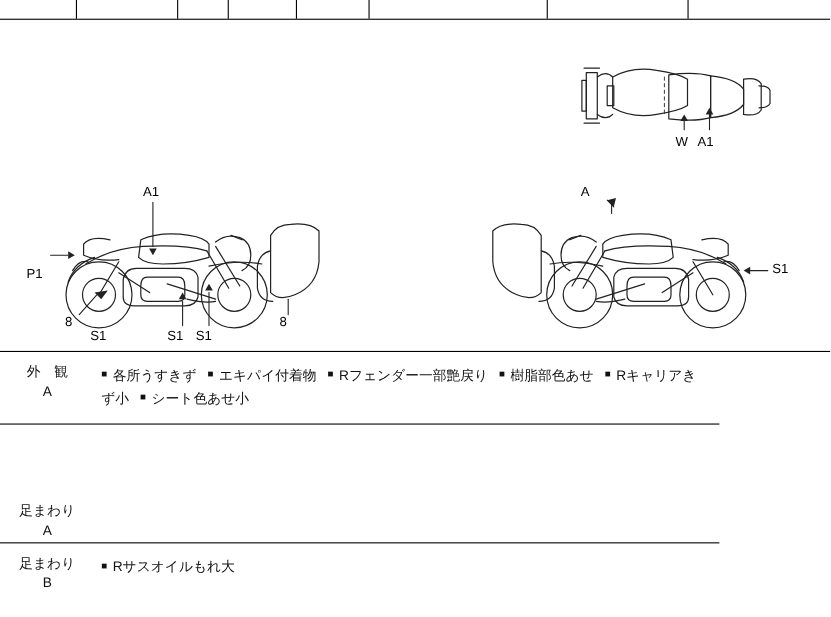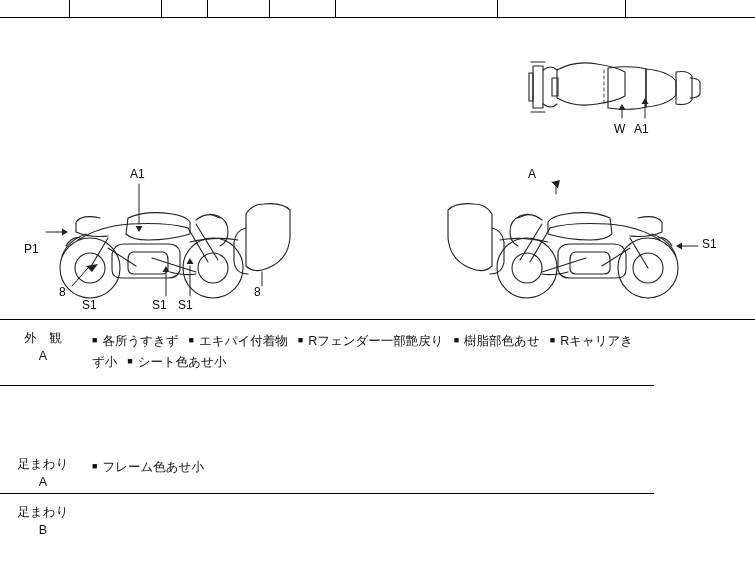"■ フレーム色あせ小" div.cond-body { html: <div> <div> <span>■</span><span>フレーム色あせ小</span> </div> </div> -> none }
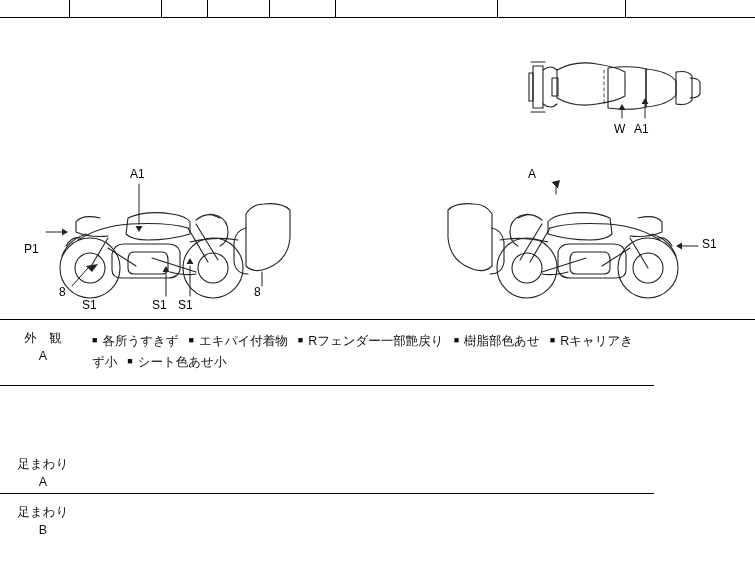"■ Rサスオイルもれ大" div.cond-body { html: none -> <div> <div> <span>■</span><span>Rサスオイルもれ大</span> </div> </div> }
